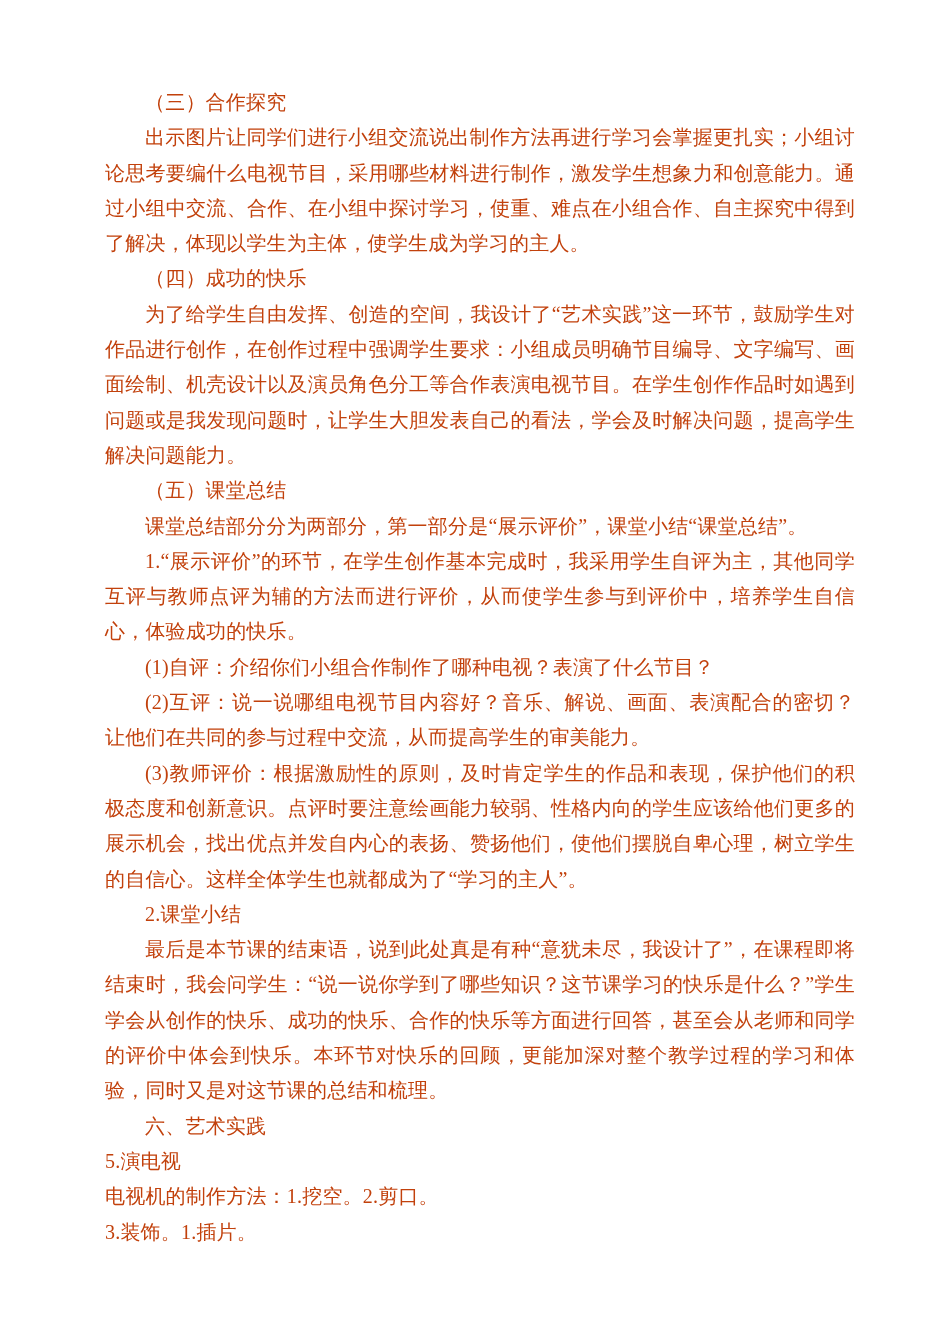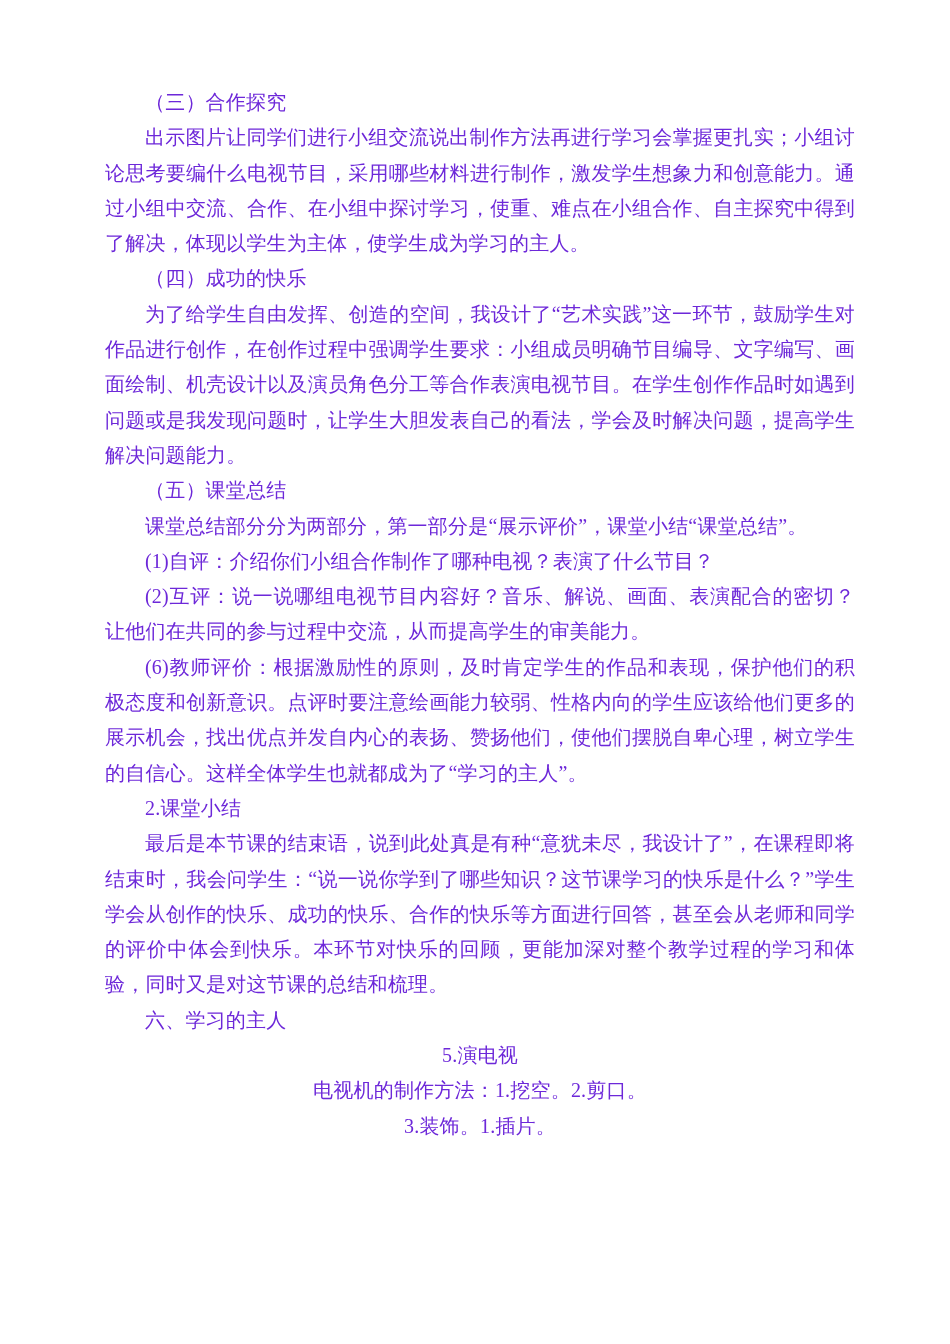"（三）合作探究" .doc-body { color: #6d28d9 -> #c2410c }
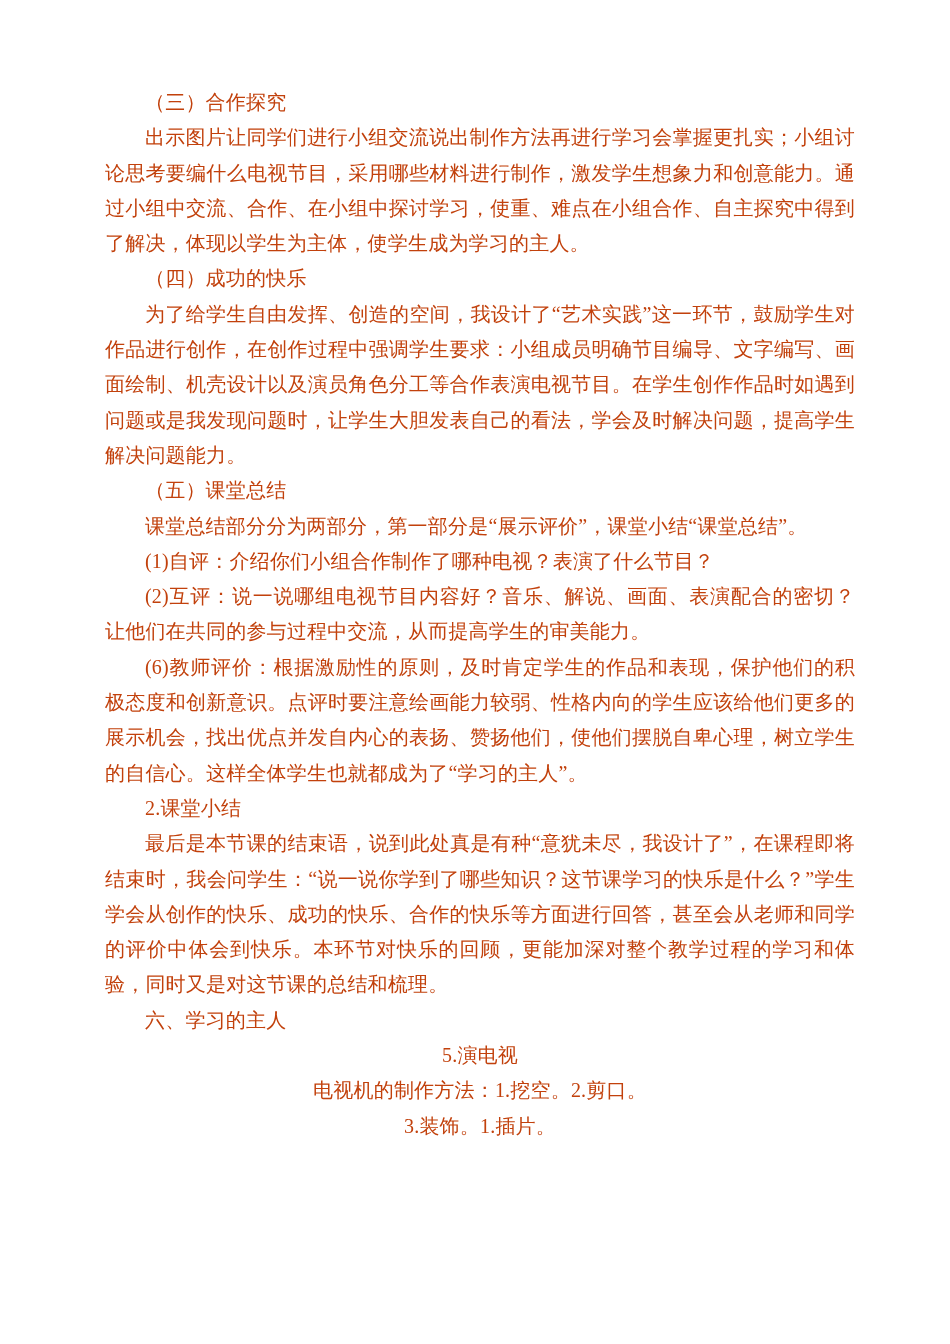"1.“展示评价”的环节，在学生创作基本完成时，我采用学生自评为主，其他同学互评与" p.para { html: none -> <p>1.“展示评价”的环节，在学生创作基本完成时，我采用学生自评为主，其他同学互评与教师点评为辅的方法而进行评价，从而使学生参与到评价中，培养学生自信心，体验成功的快乐。</p> }
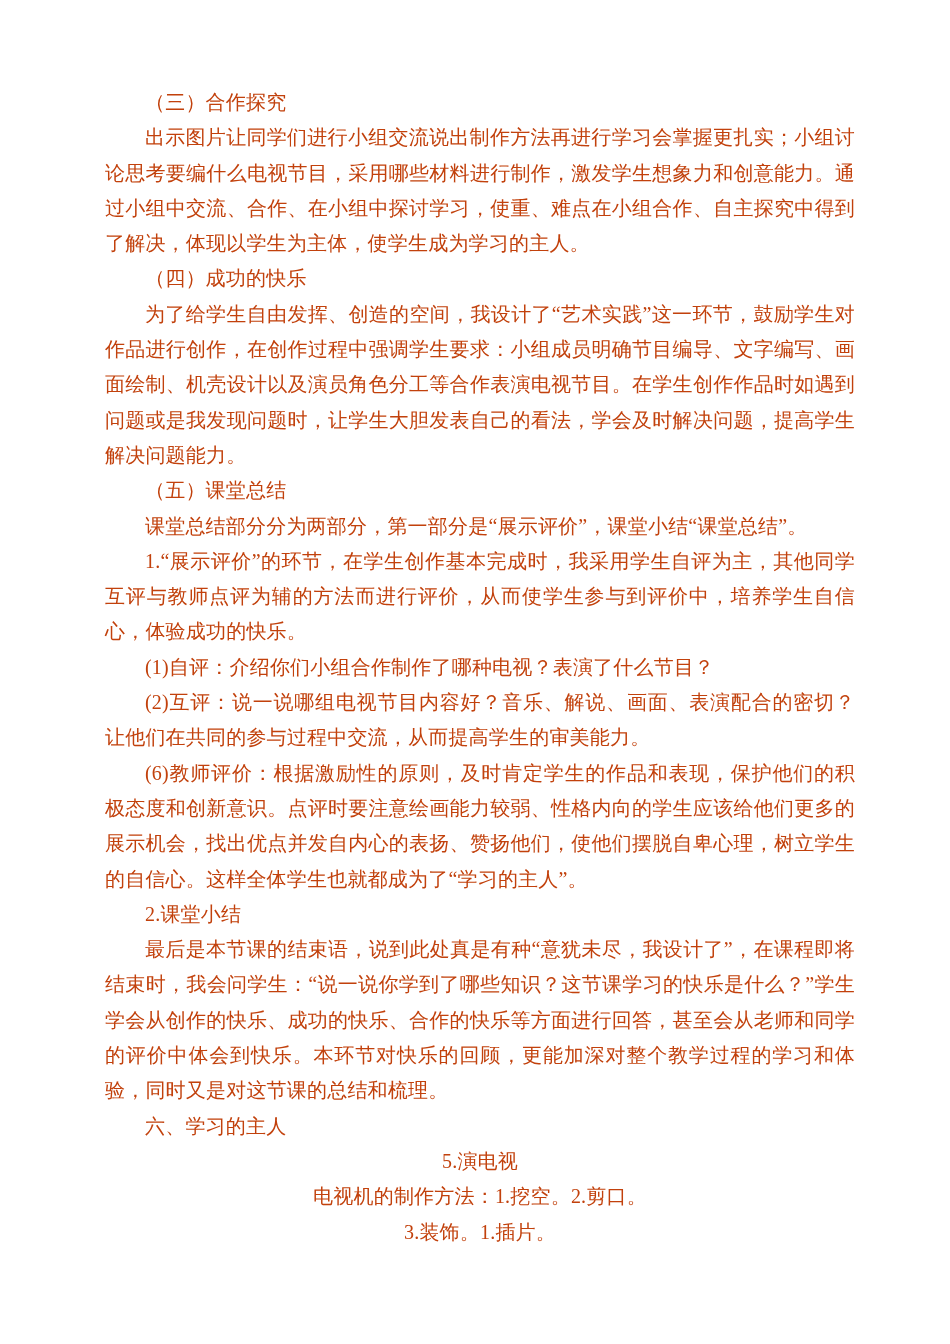"(6)教师评价：根据激励性的原则，及时肯定学生的作品和表现，保护他们的积极态度和" p.para { text: 6 -> 3 }
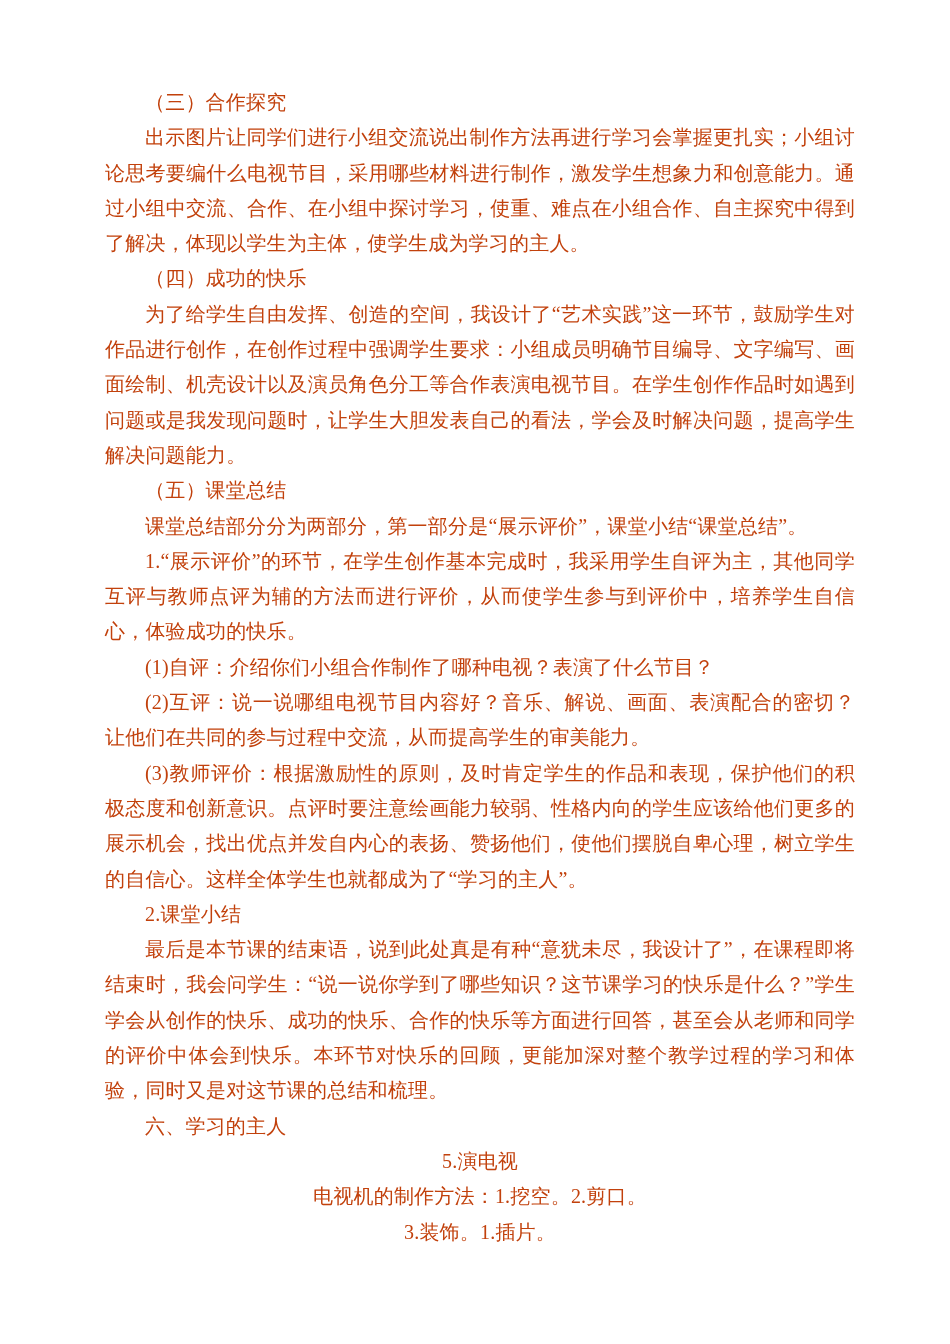"六、学习的主人" p.para { text: 学习的主人 -> 艺术实践 }
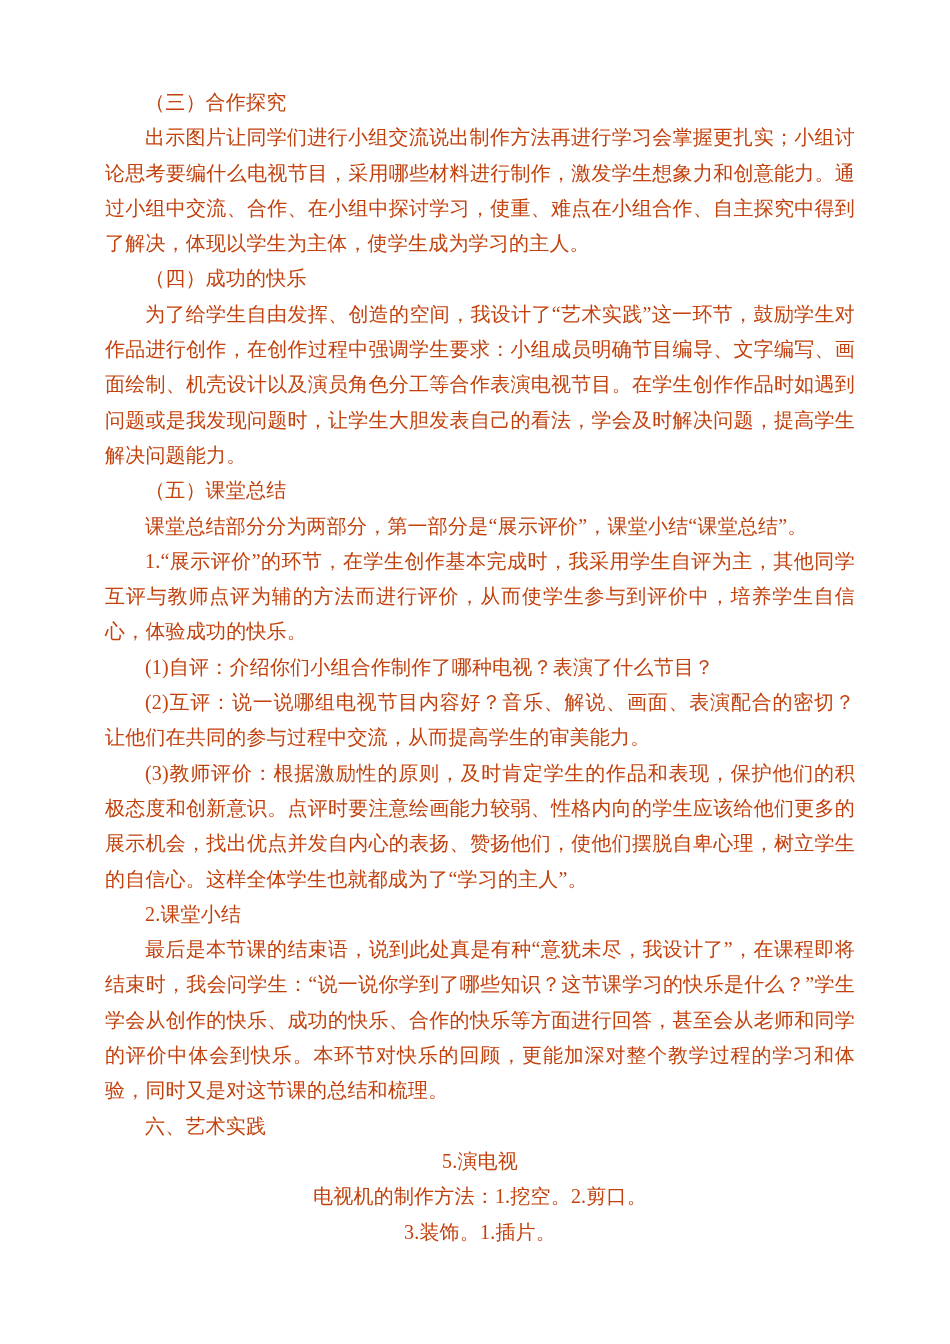"5.演电视" .para.center { text-align: center -> none }
